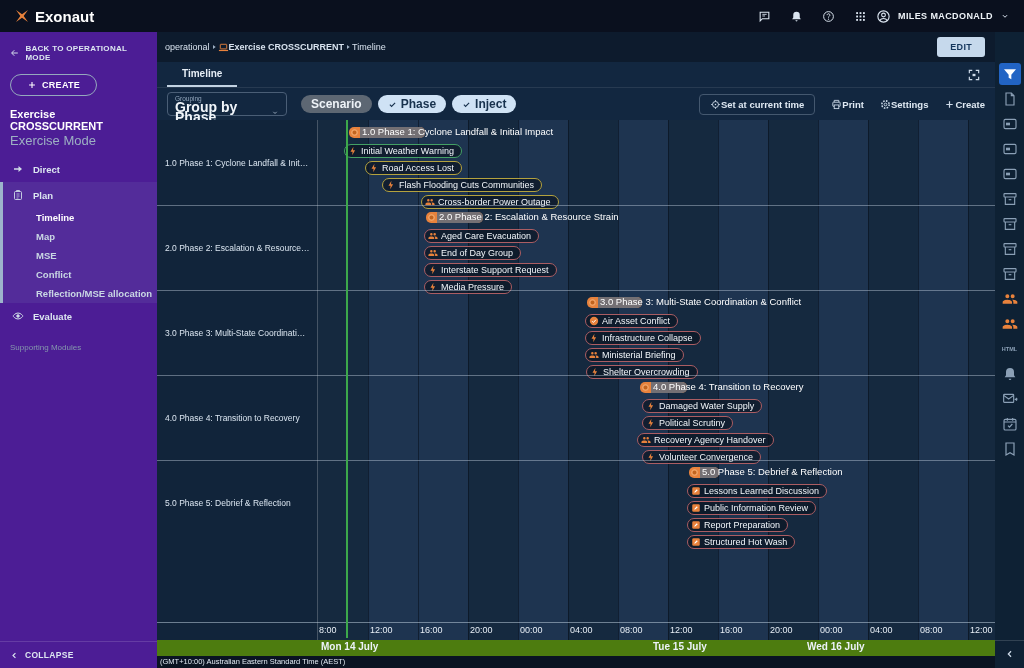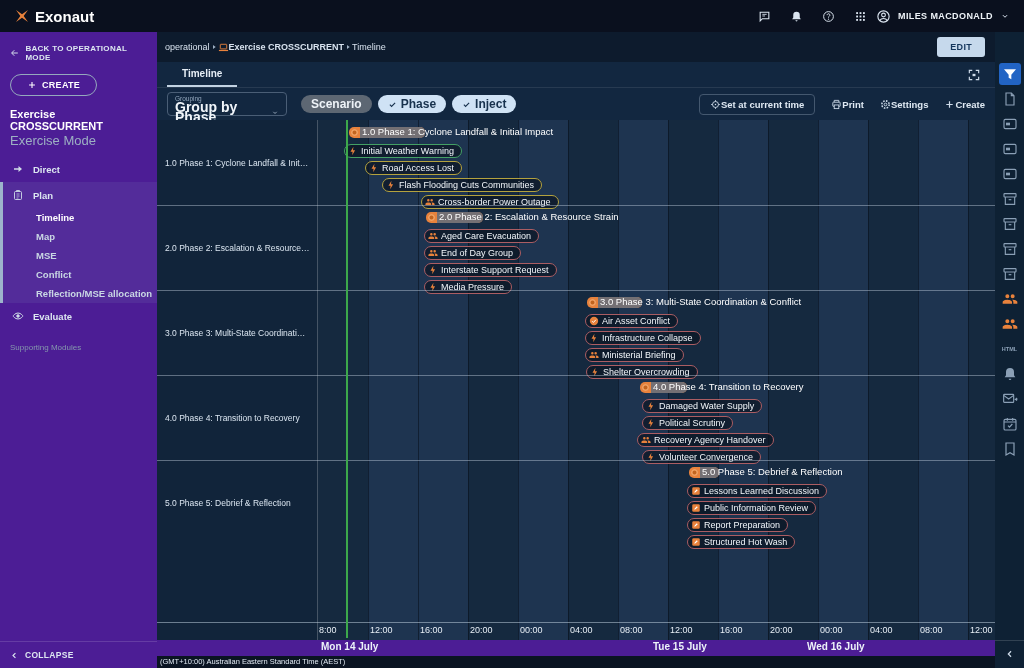"Mon 14 July" .dates-row { background: #4c1d95 -> #4d7c0f }
